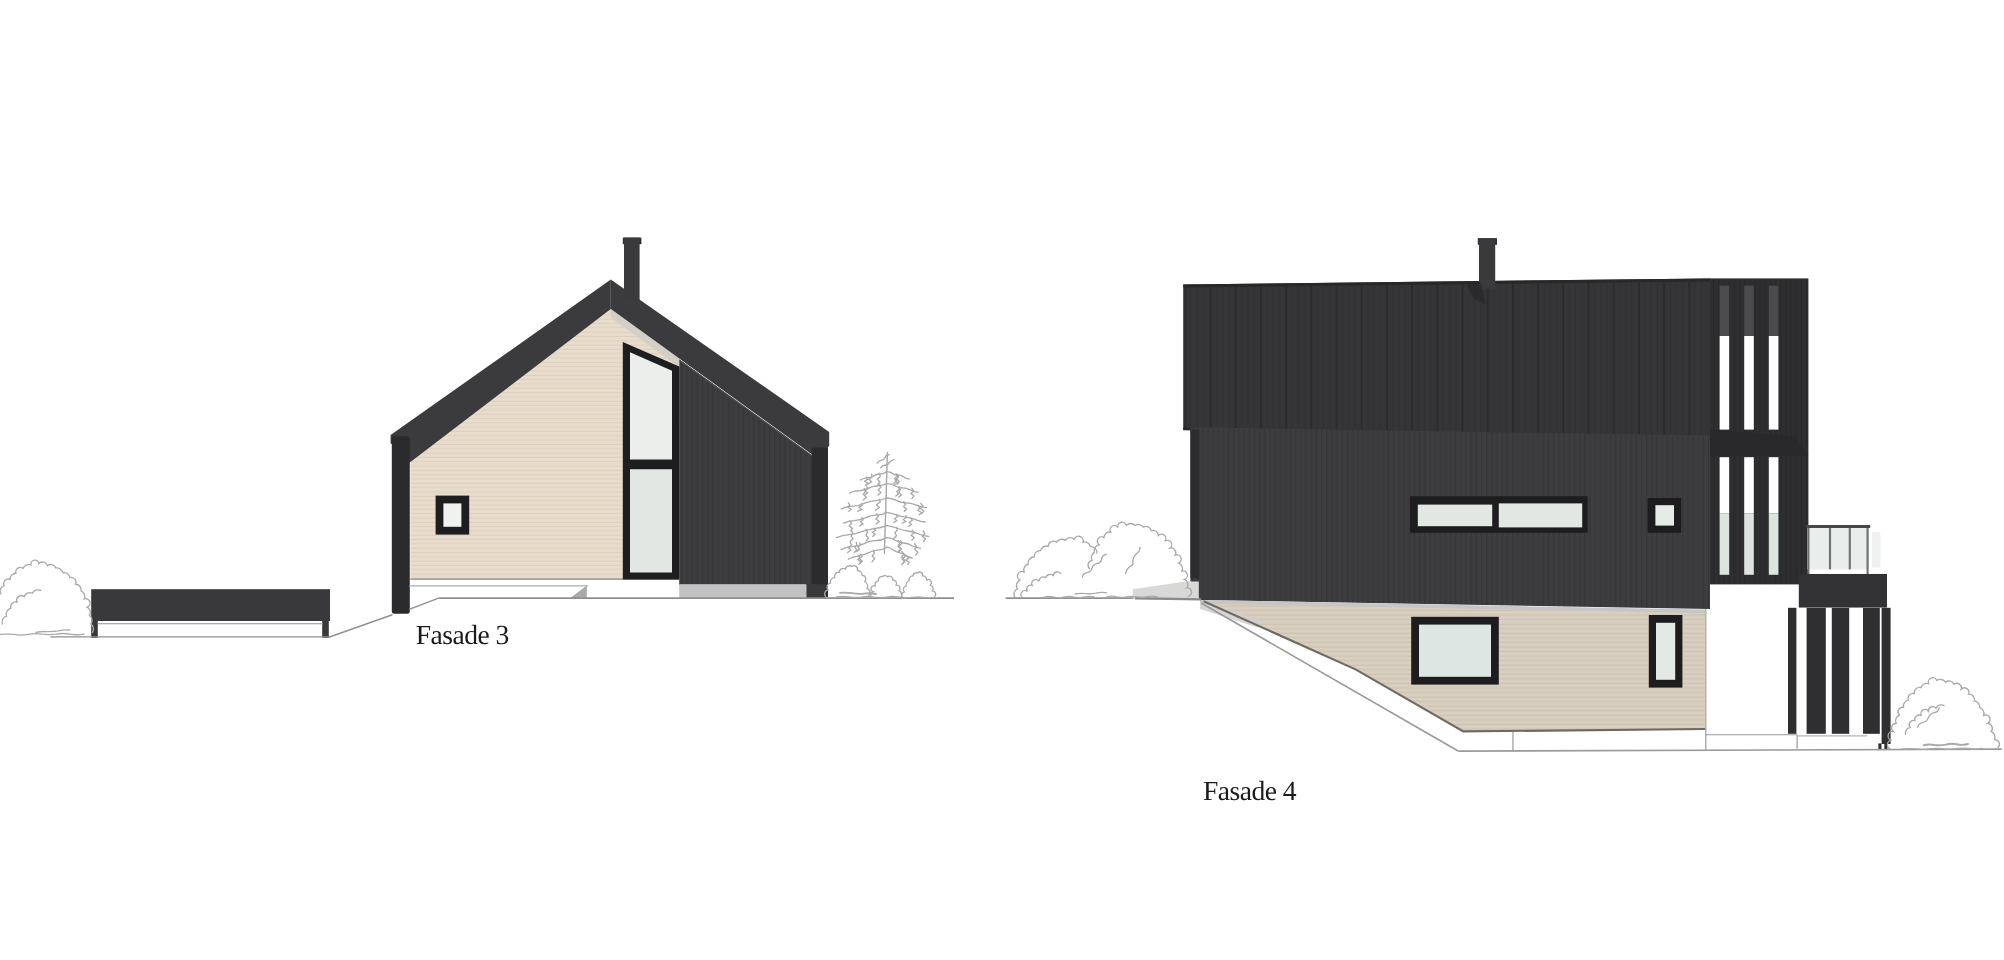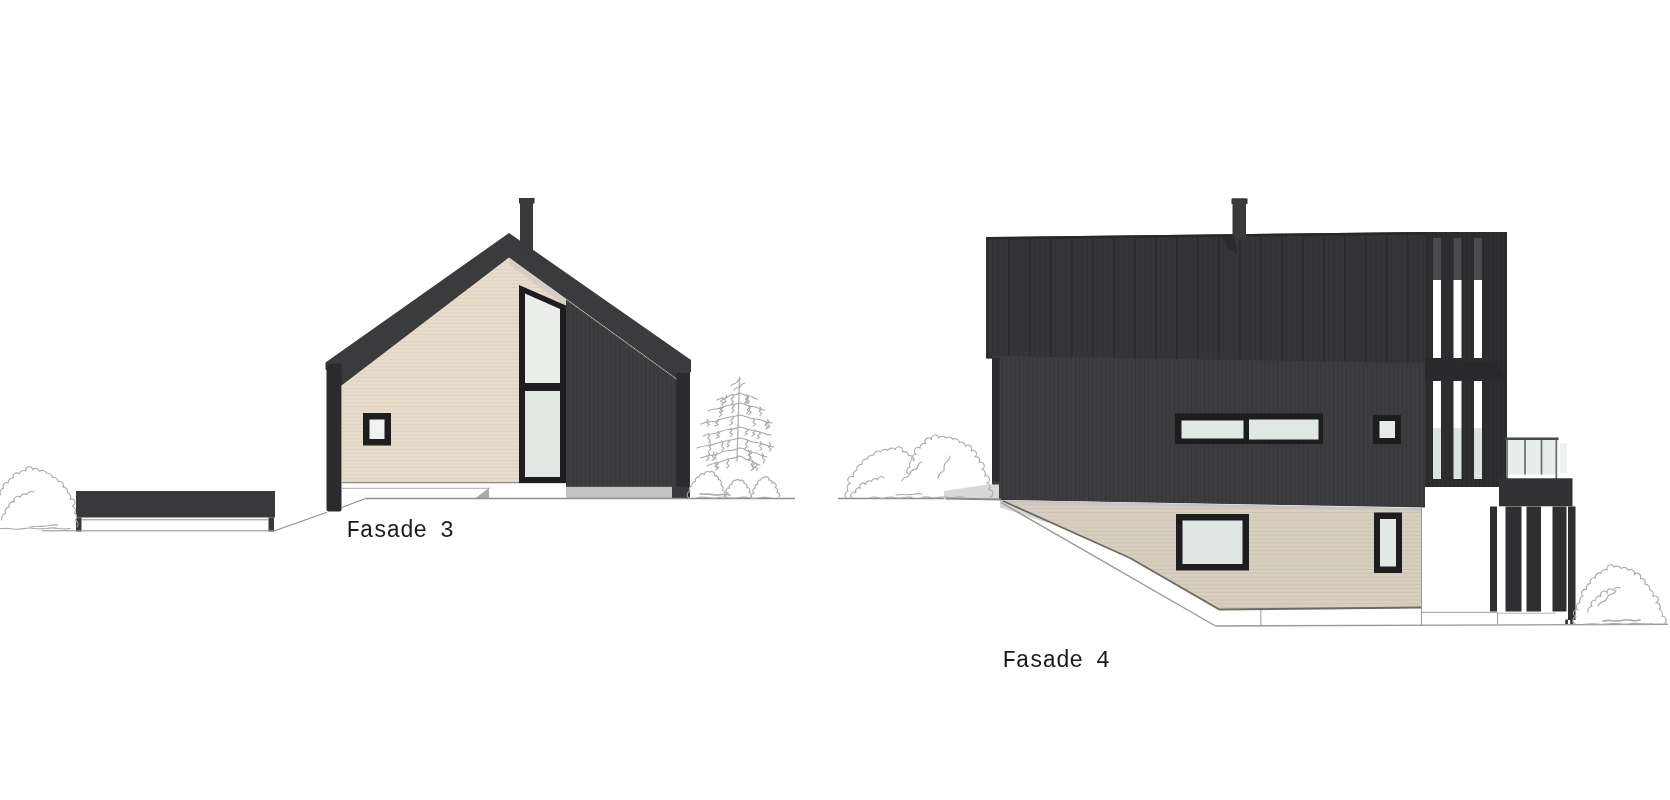"Fasade 3" #page { font-family: Liberation Mono, monospace -> Liberation Serif, serif }
